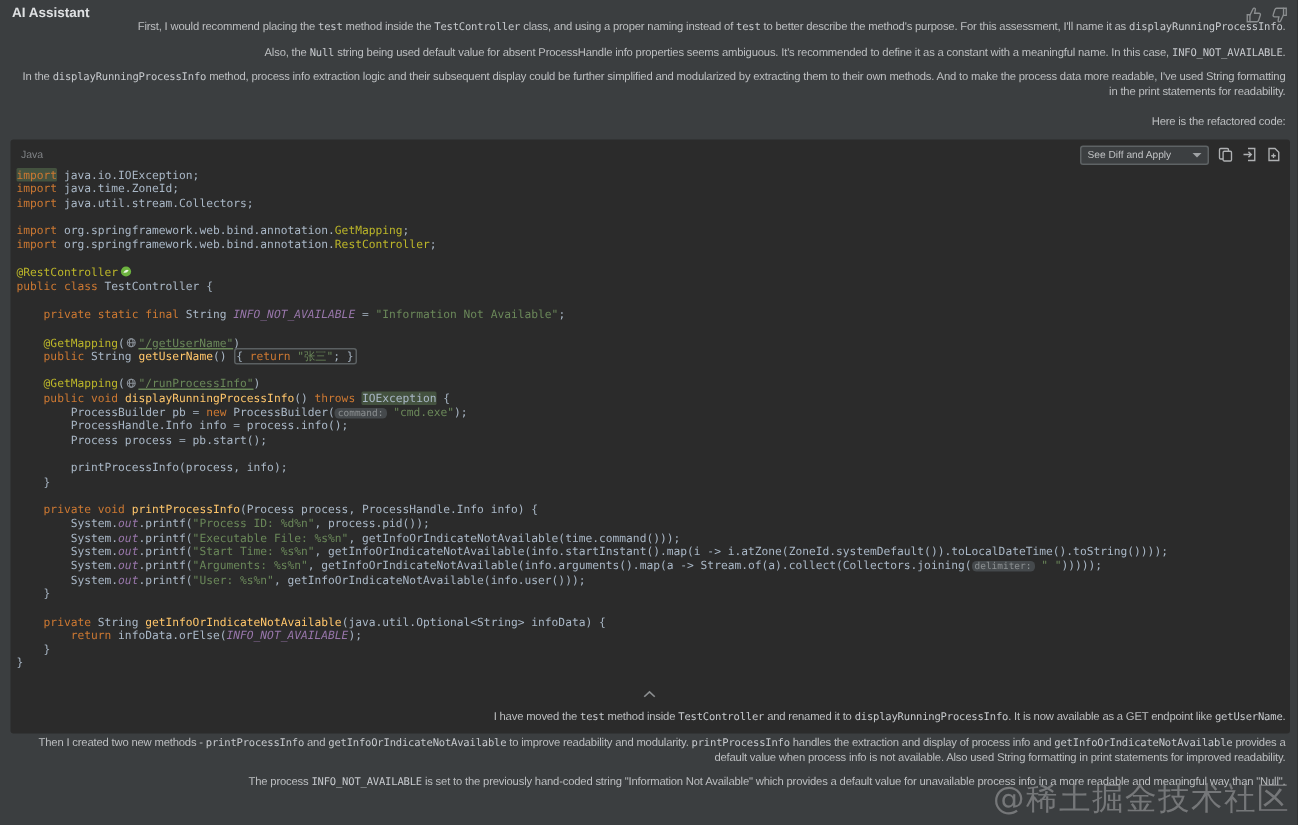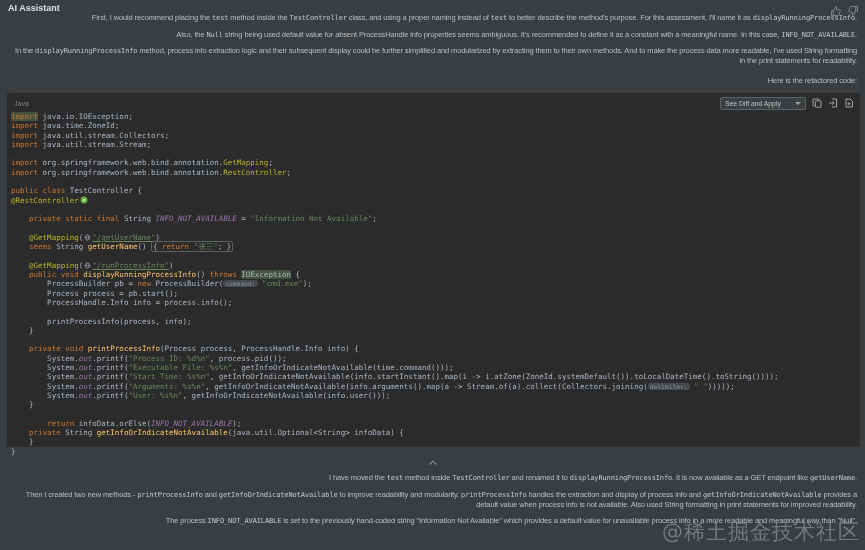"import java.io.IOException;" .codeblock { height: 354px -> 396px }
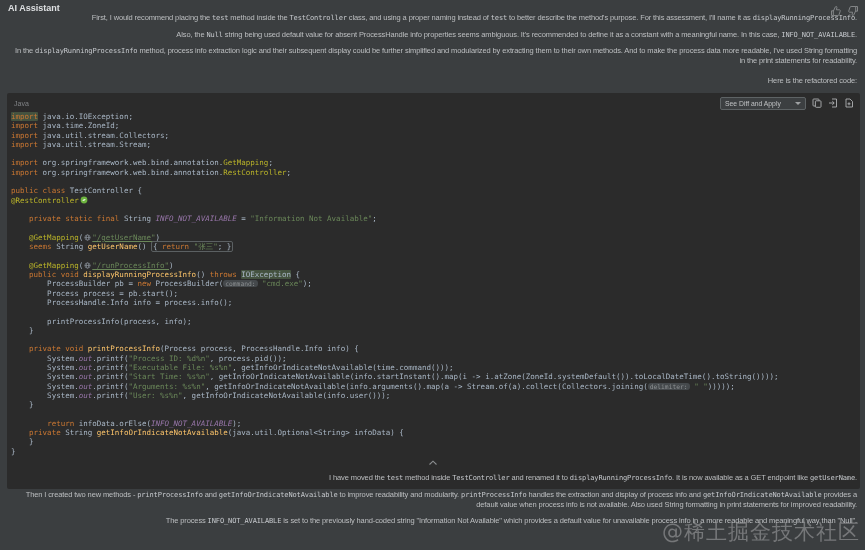"import java.util.stream.Stream;" div.cl { html: <div><span>import</span><span> java.util.stream.Stream;</span></div> -> none }
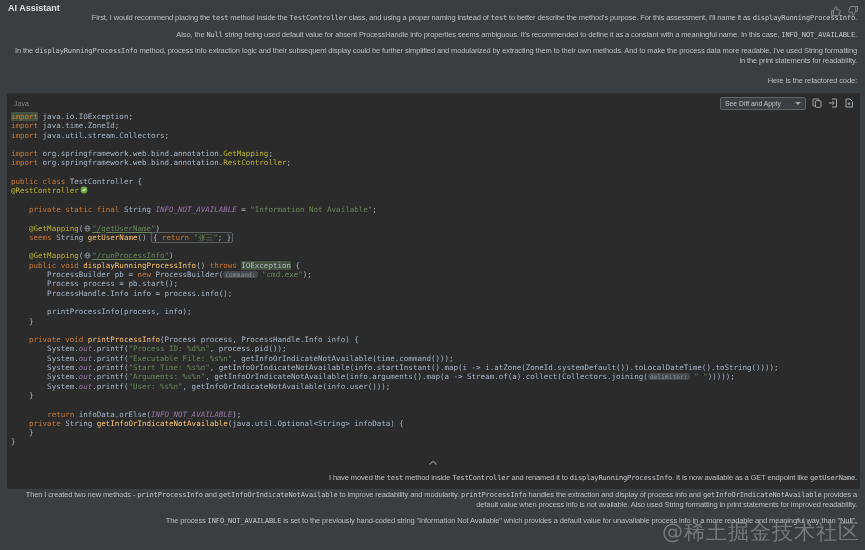"public class TestController {" div.cl { order: before "@RestController" -> after "@RestController" }
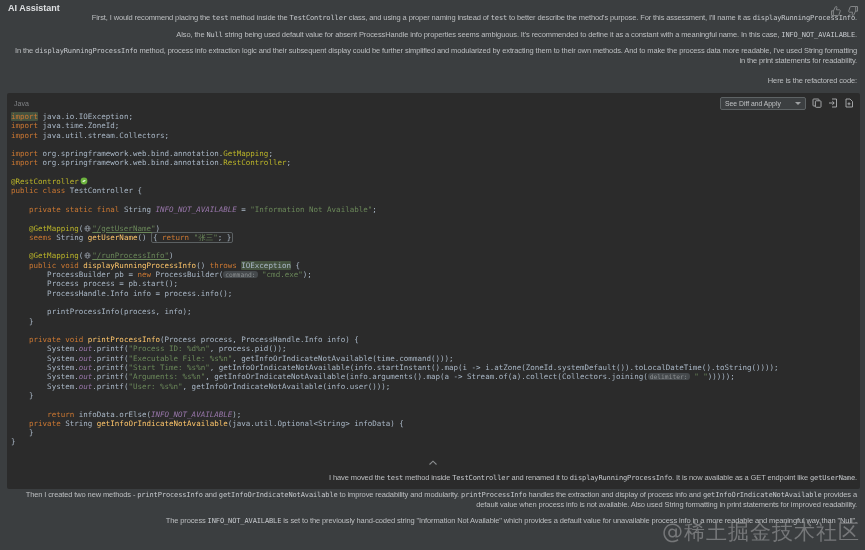"seems" span.seg { text: seems -> public }
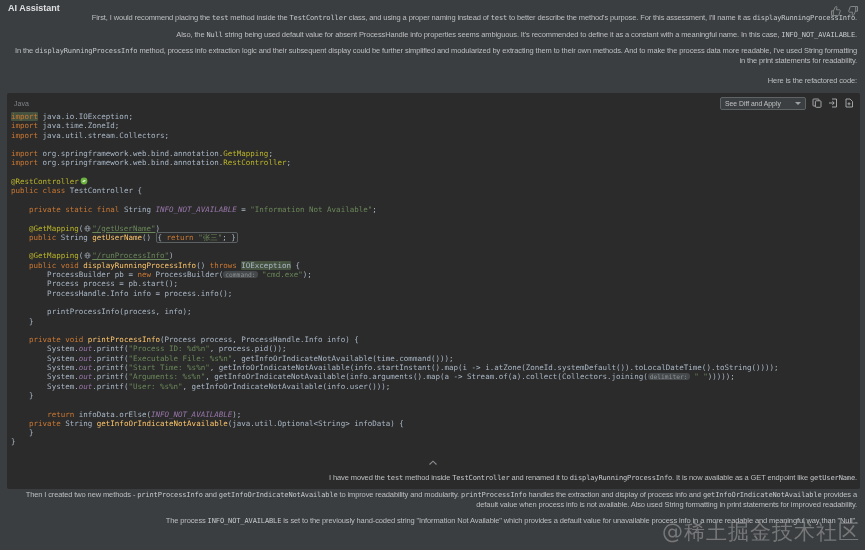"Process process = pb.start();" div.cl { order: before "ProcessHandle.Info info =" -> after "ProcessHandle.Info info =" }
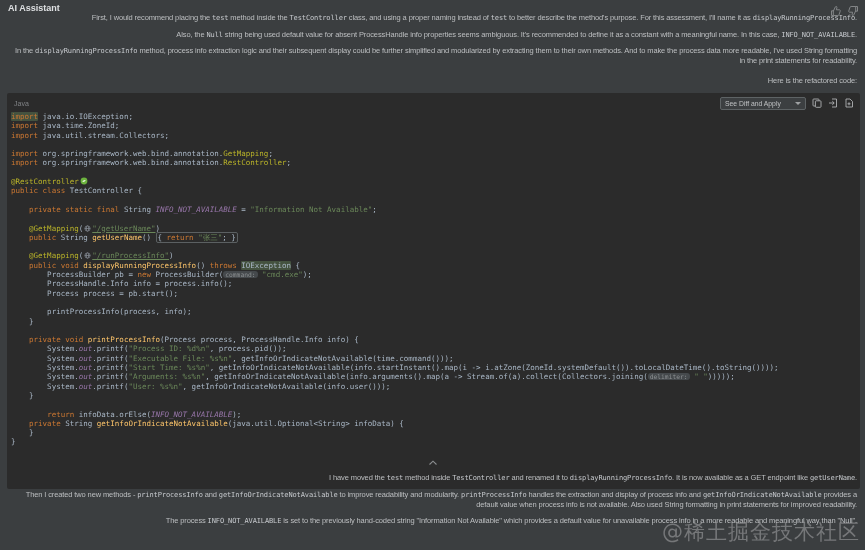"return infoData.orElse(INFO_NOT_AVAILABLE);" div.cl { order: before "private String" -> after "private String" }
